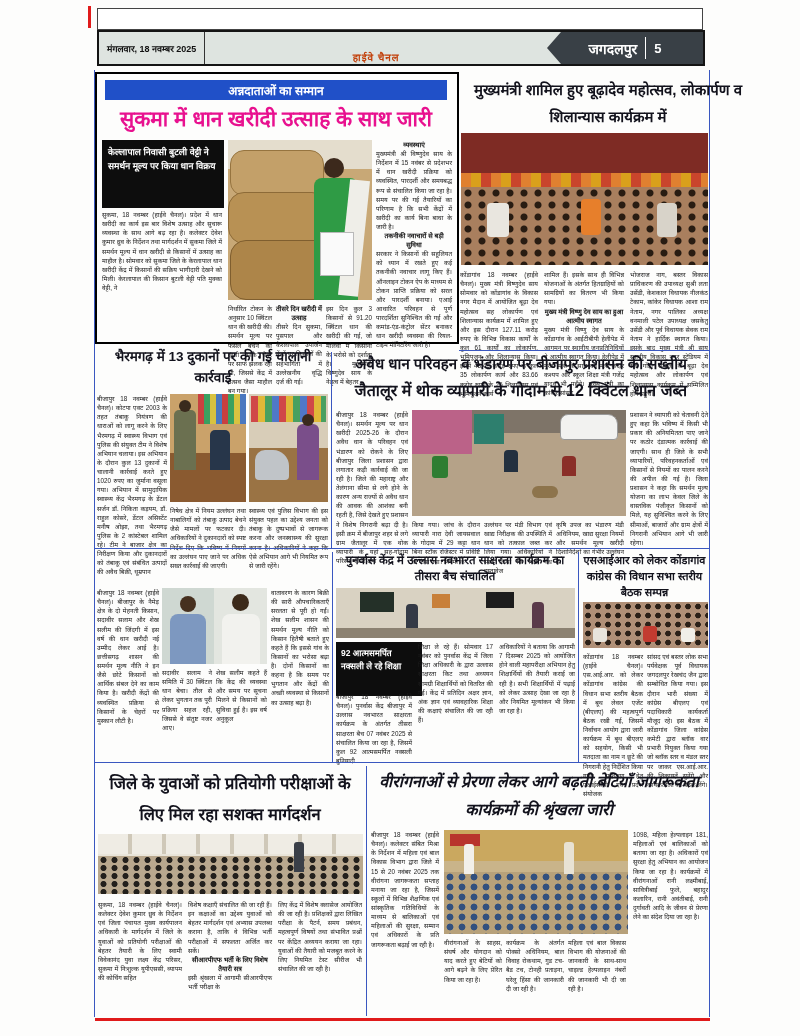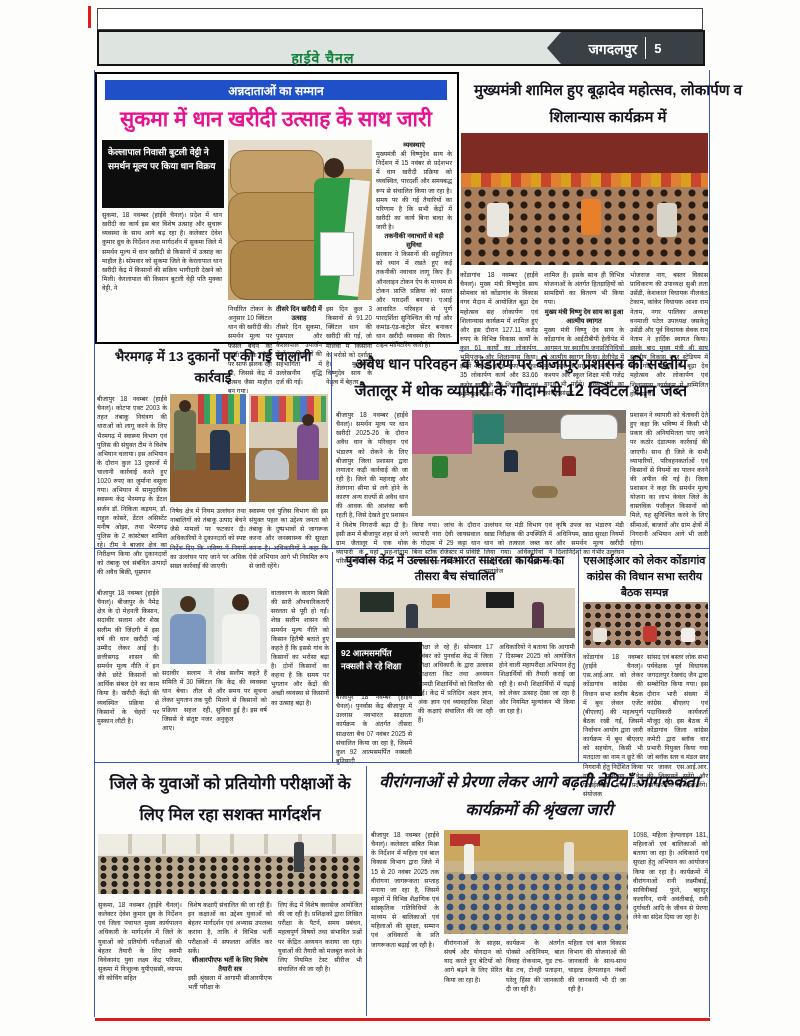"मंगलवार, 18 नवम्बर 2025" div.mh-date { html: none -> <div>मंगलवार, 18 नवम्बर 2025</div> }
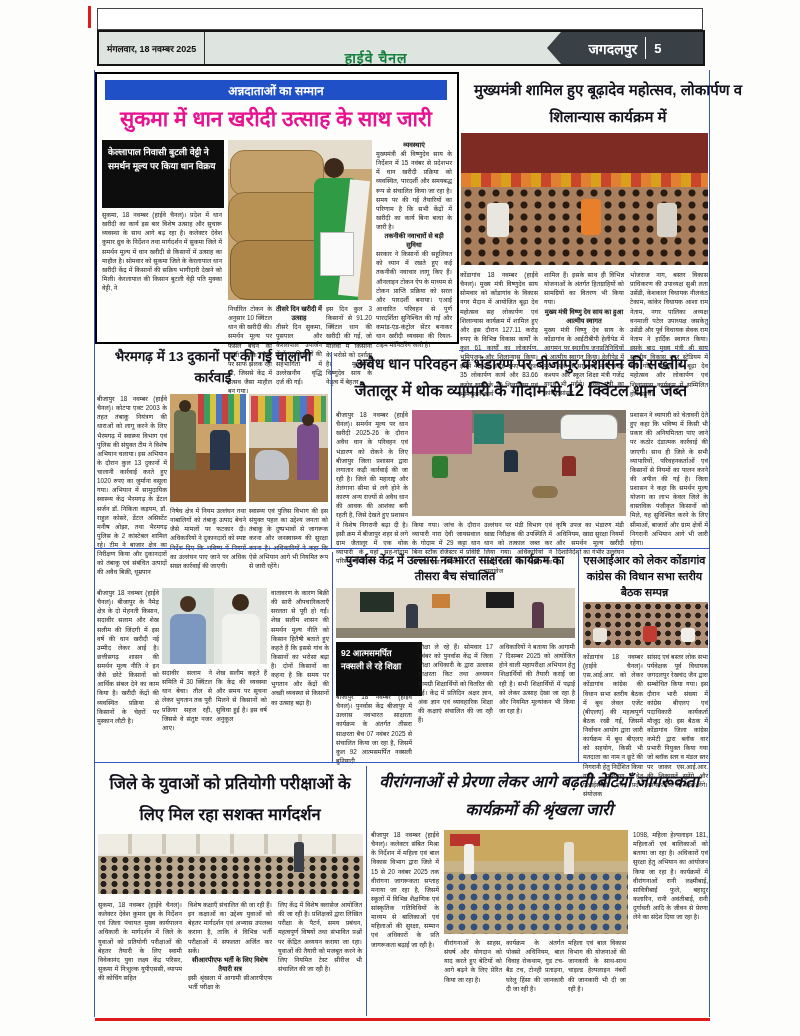"हाईवे चैनल" .mh-title { color: #15803d -> #c2410c; font-size: 14px -> 10px }
